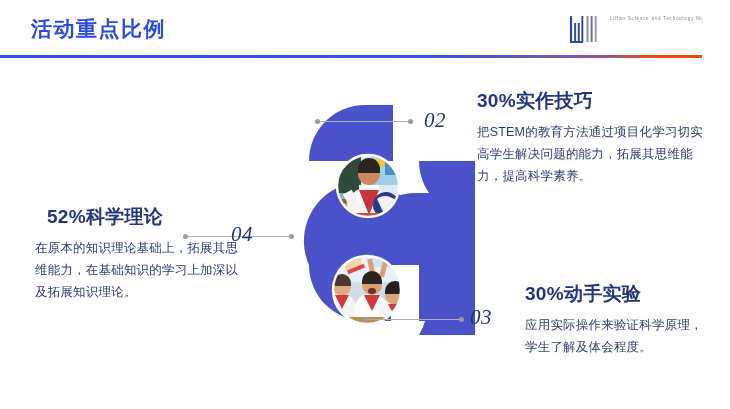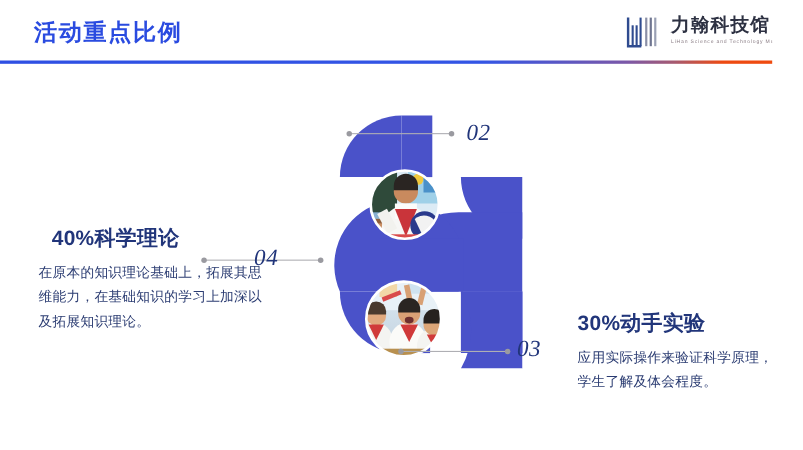"力翰科技馆" span { html: <span>力翰科技馆</span> -> none }
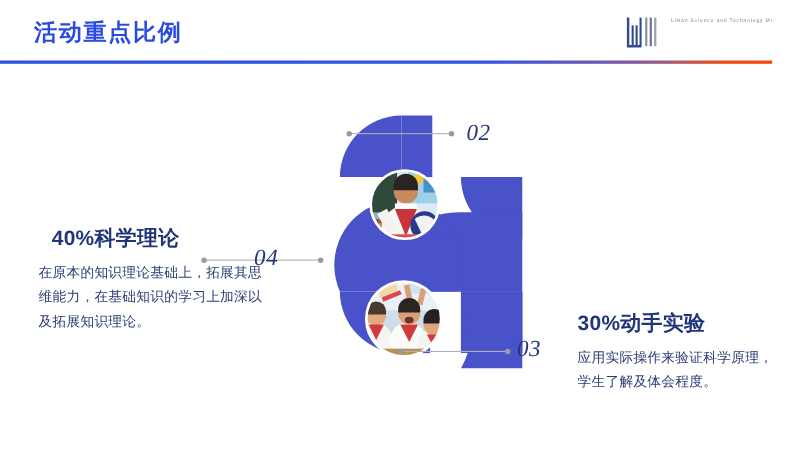"30%实作技巧" div.block { html: none -> <div> <div>30%实作技巧</div> <div>把STEM的教育方法通过项目化学习切实提高学生解决问题的能力，拓展其思维能力，提高科学素养。</div> </div> }
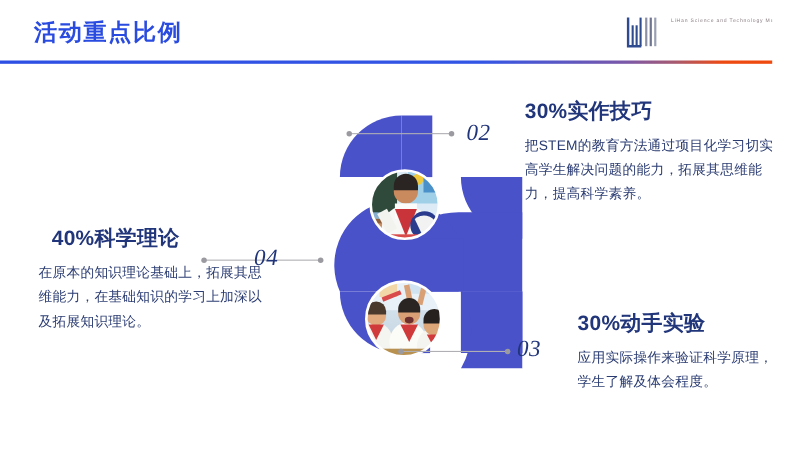"40%科学理论" div.block-head { text: 40% -> 52% }
